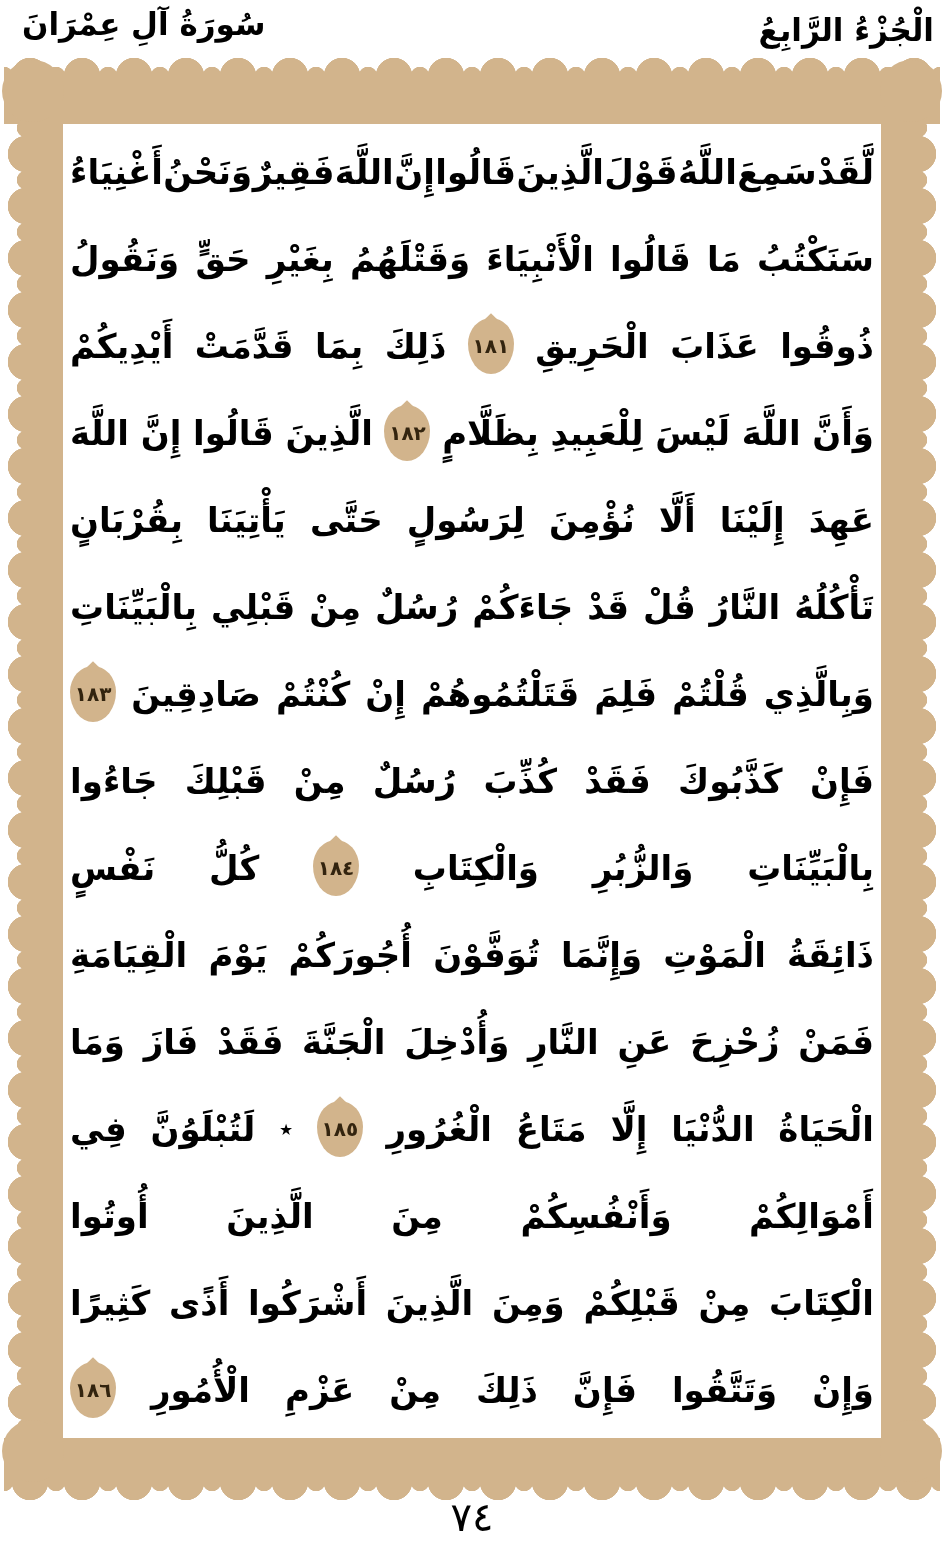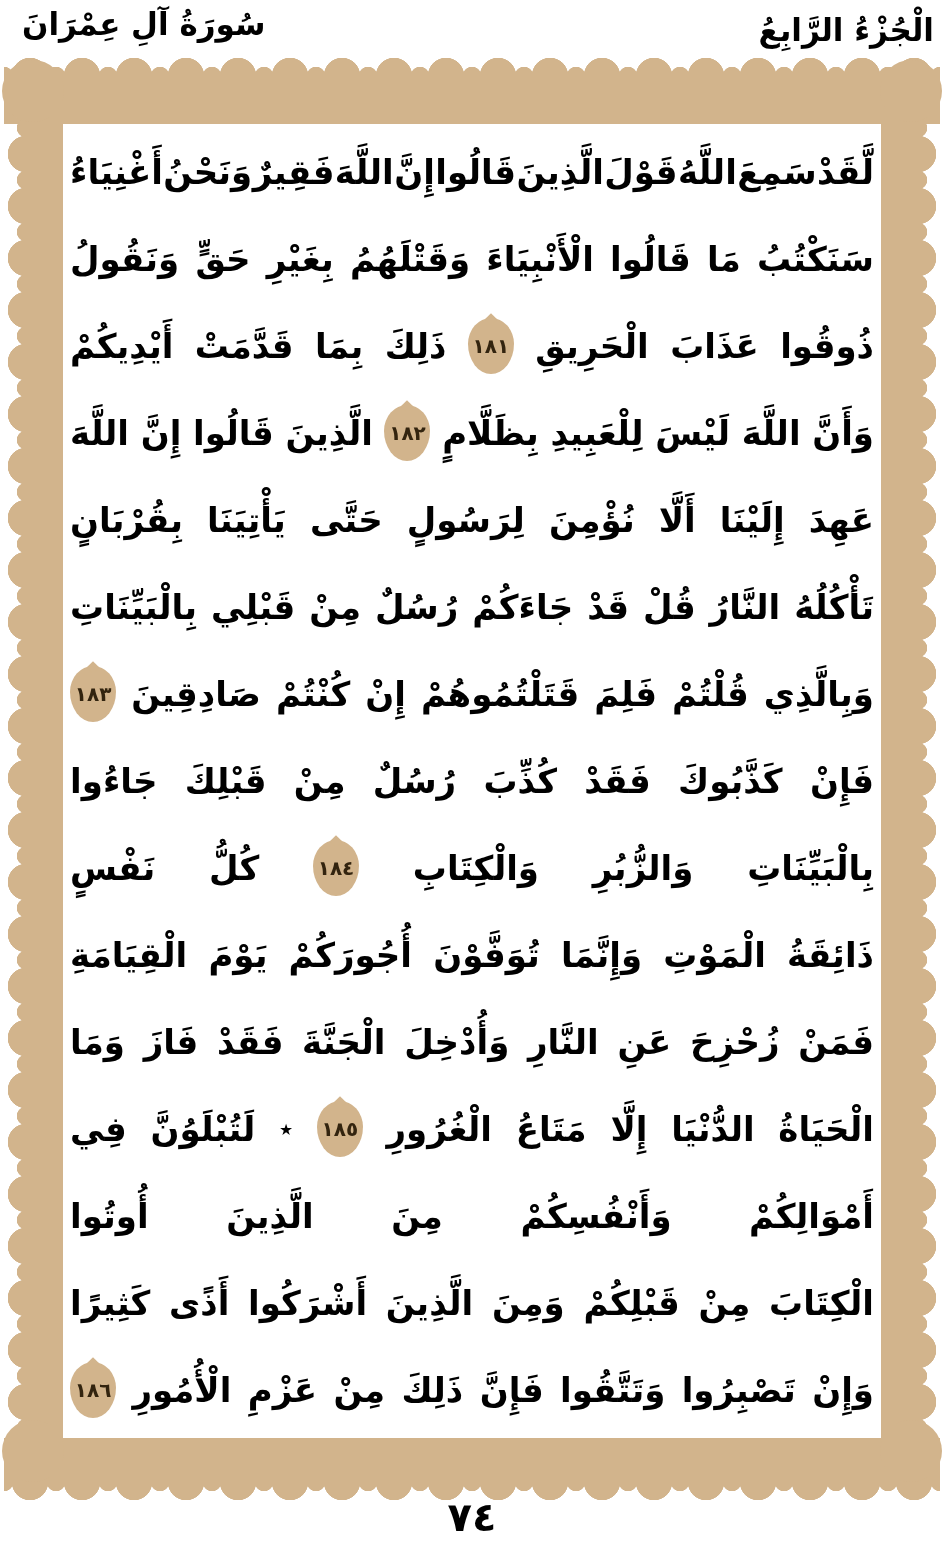"تَصْبِرُوا" span.w { html: <span>تَصْبِرُوا</span> -> none }
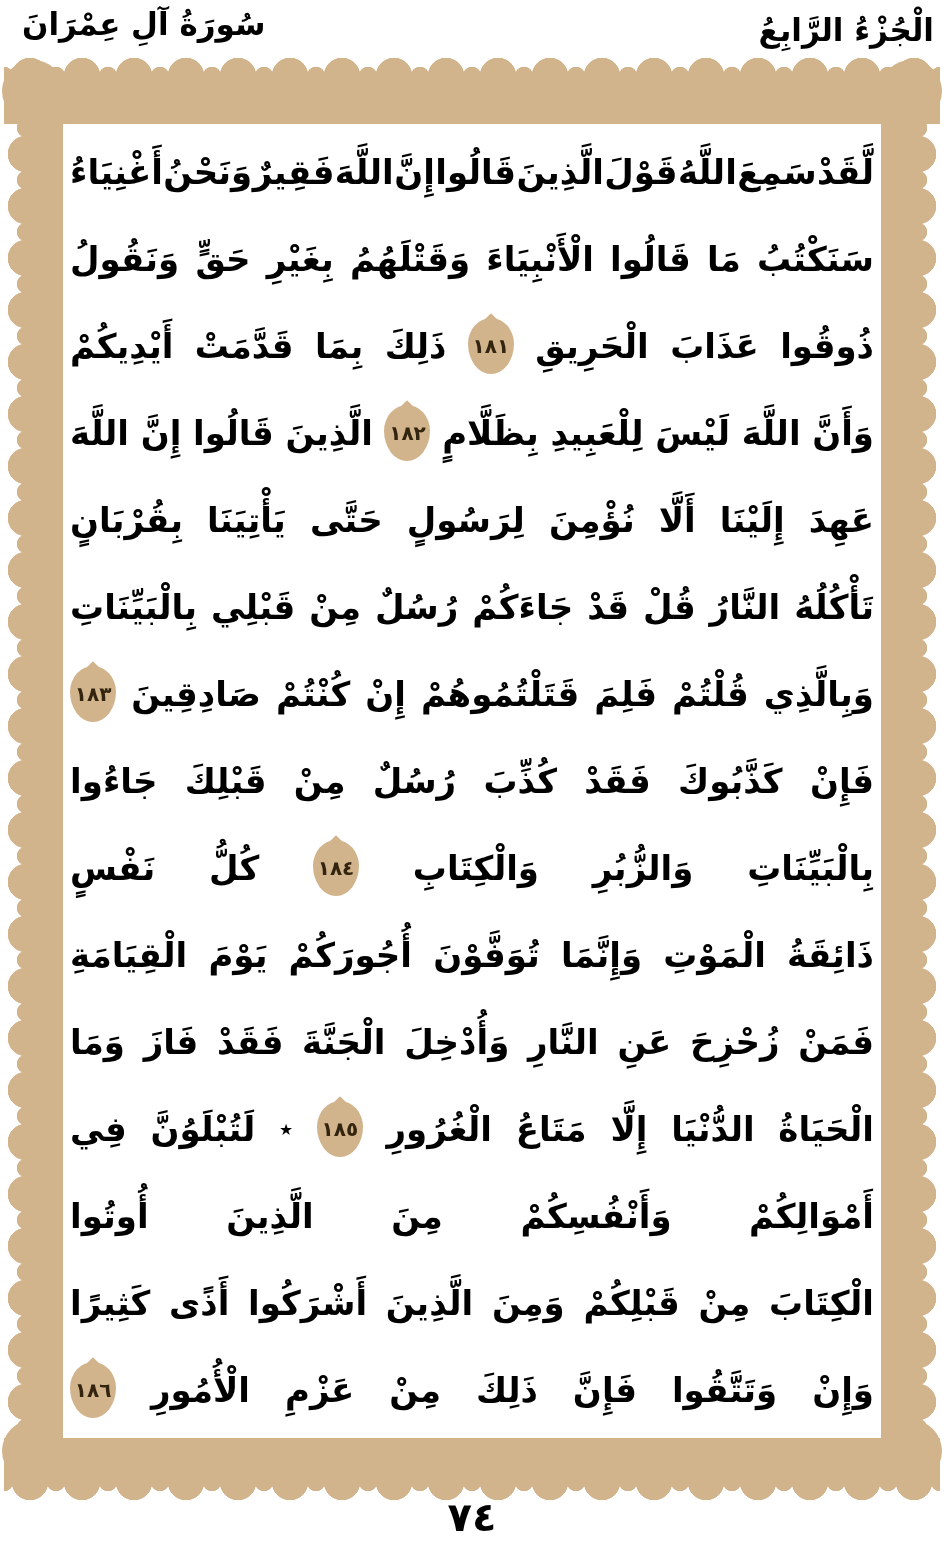"٧٤" .page-number { font-weight: bold -> normal }
